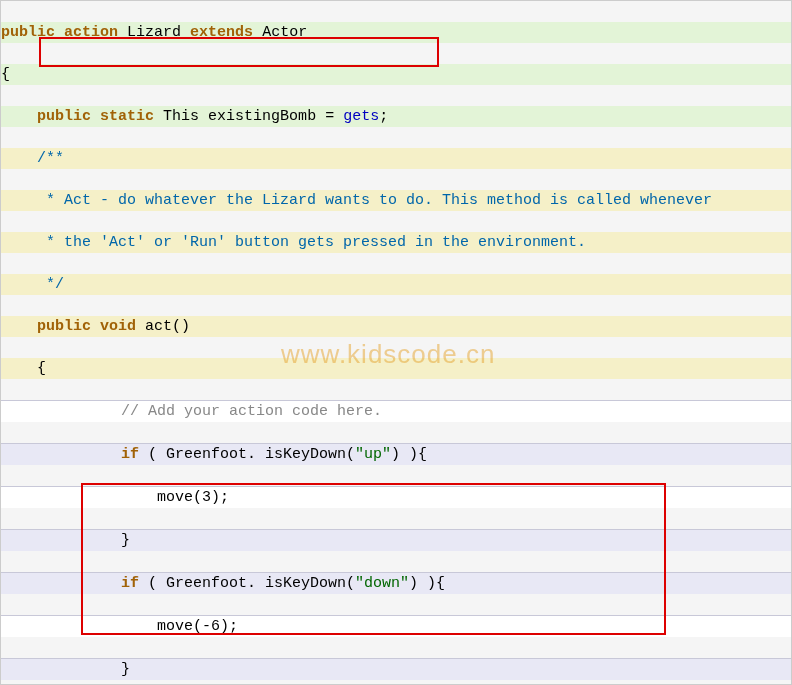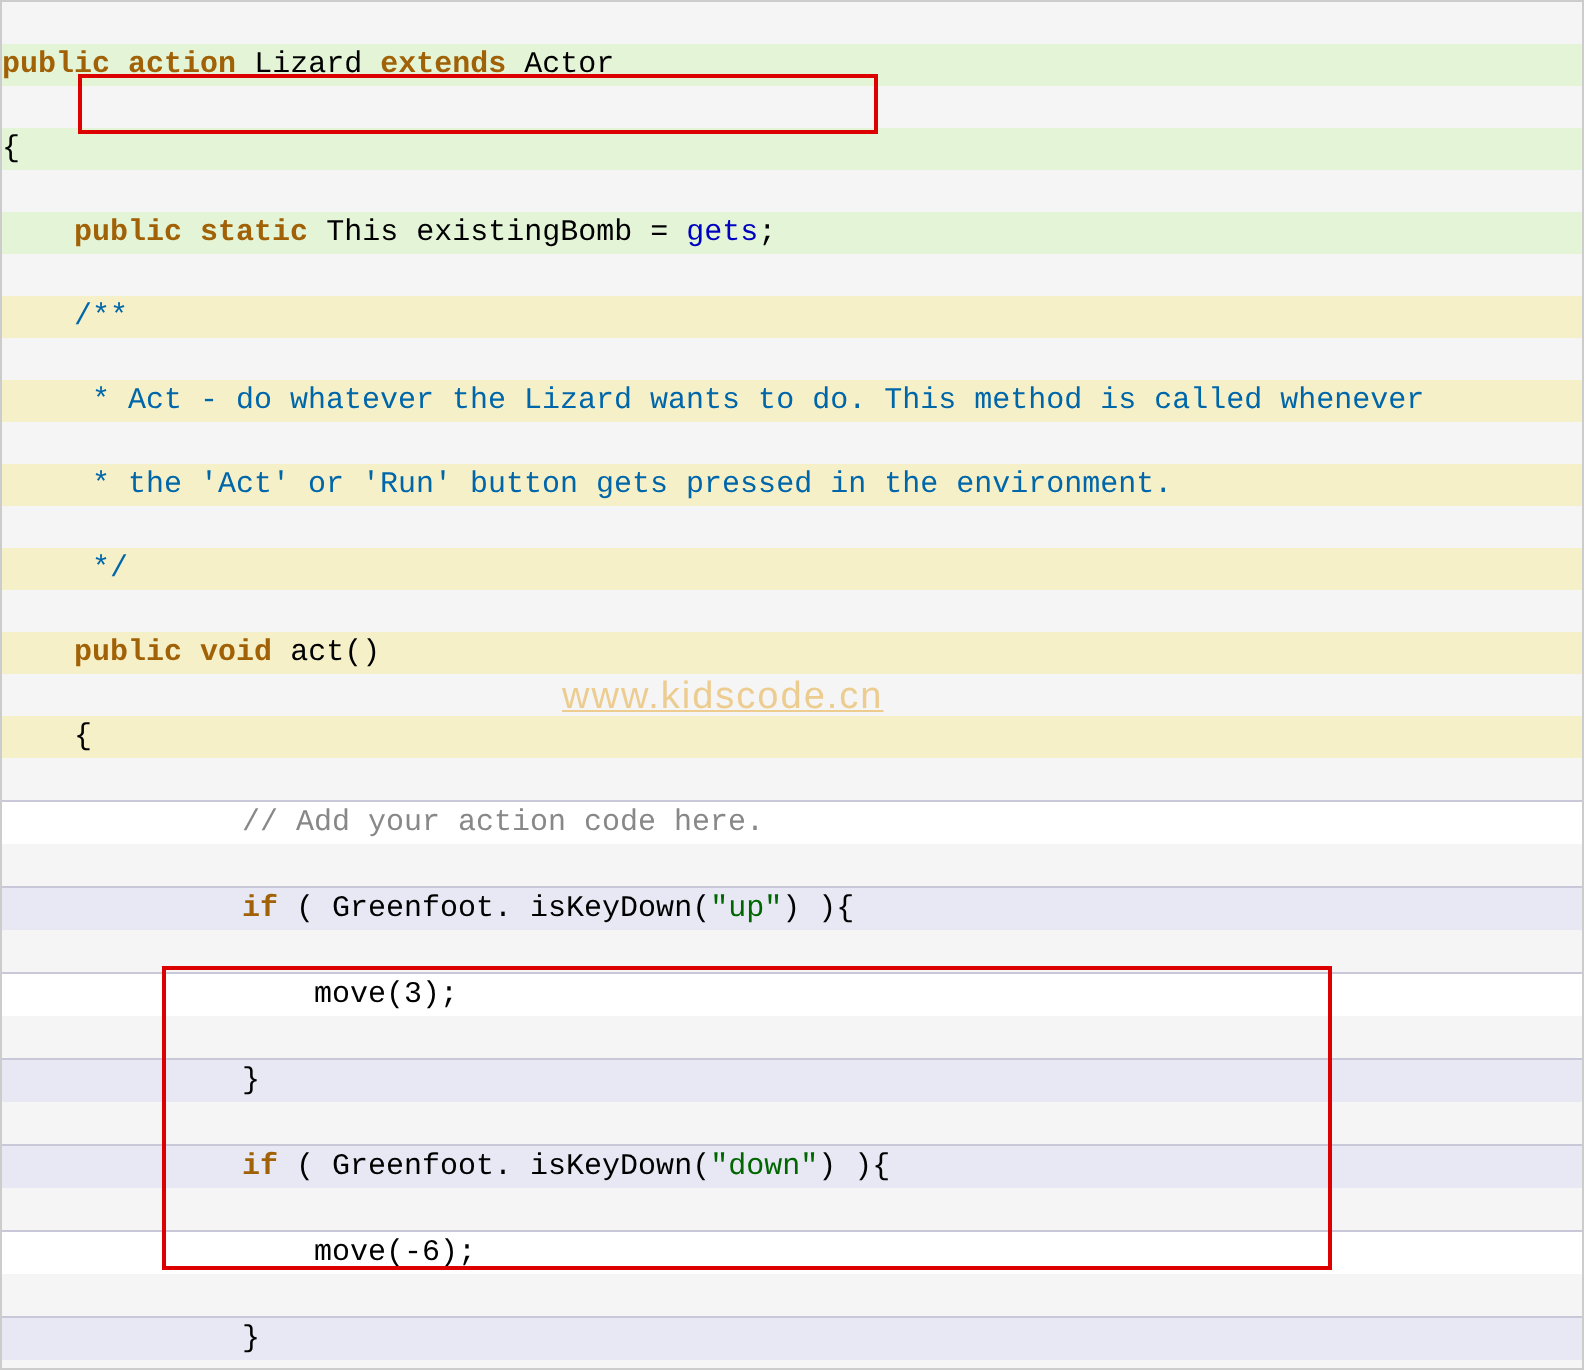"www.kidscode.cn" .watermark { font-size: 19px -> 26px; text-decoration: underline -> none }
